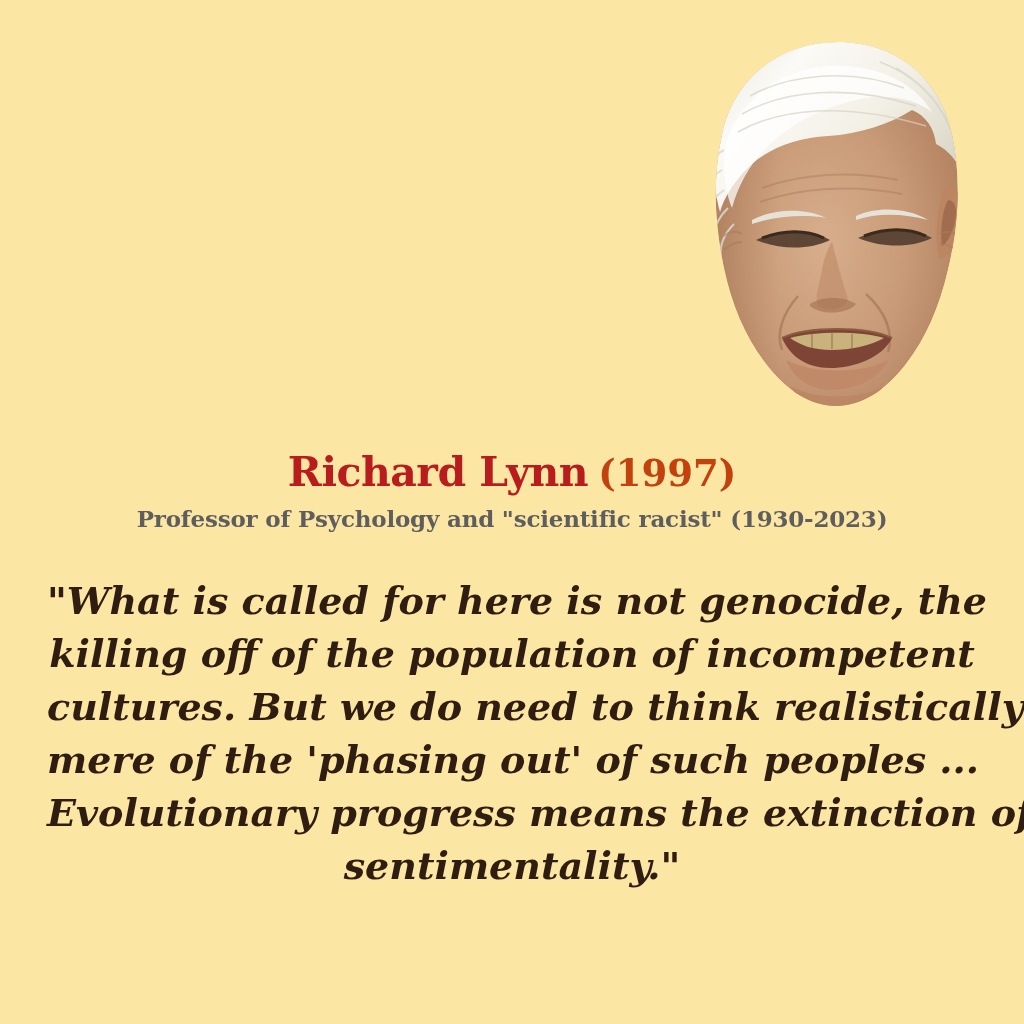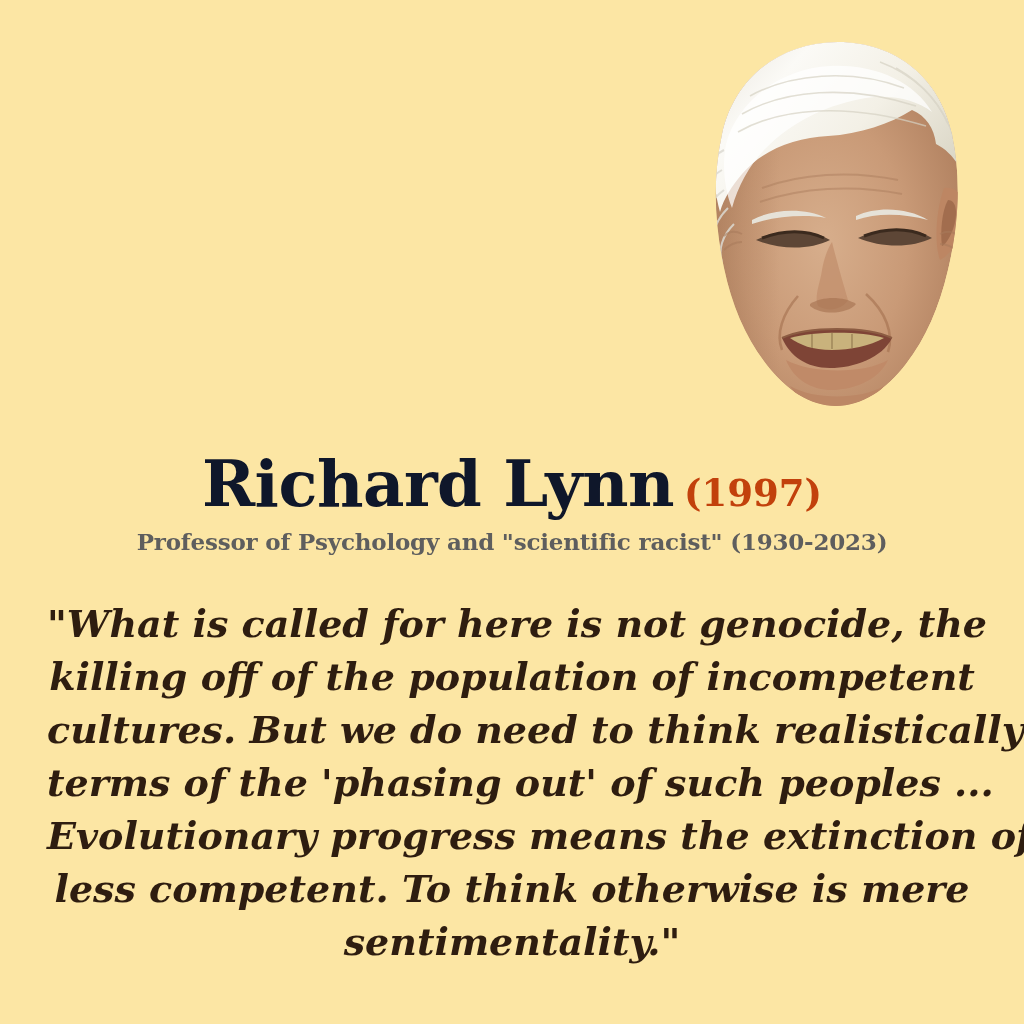"Richard Lynn" #person-name { color: #0f172a -> #b91c1c; font-size: 64px -> 41px }
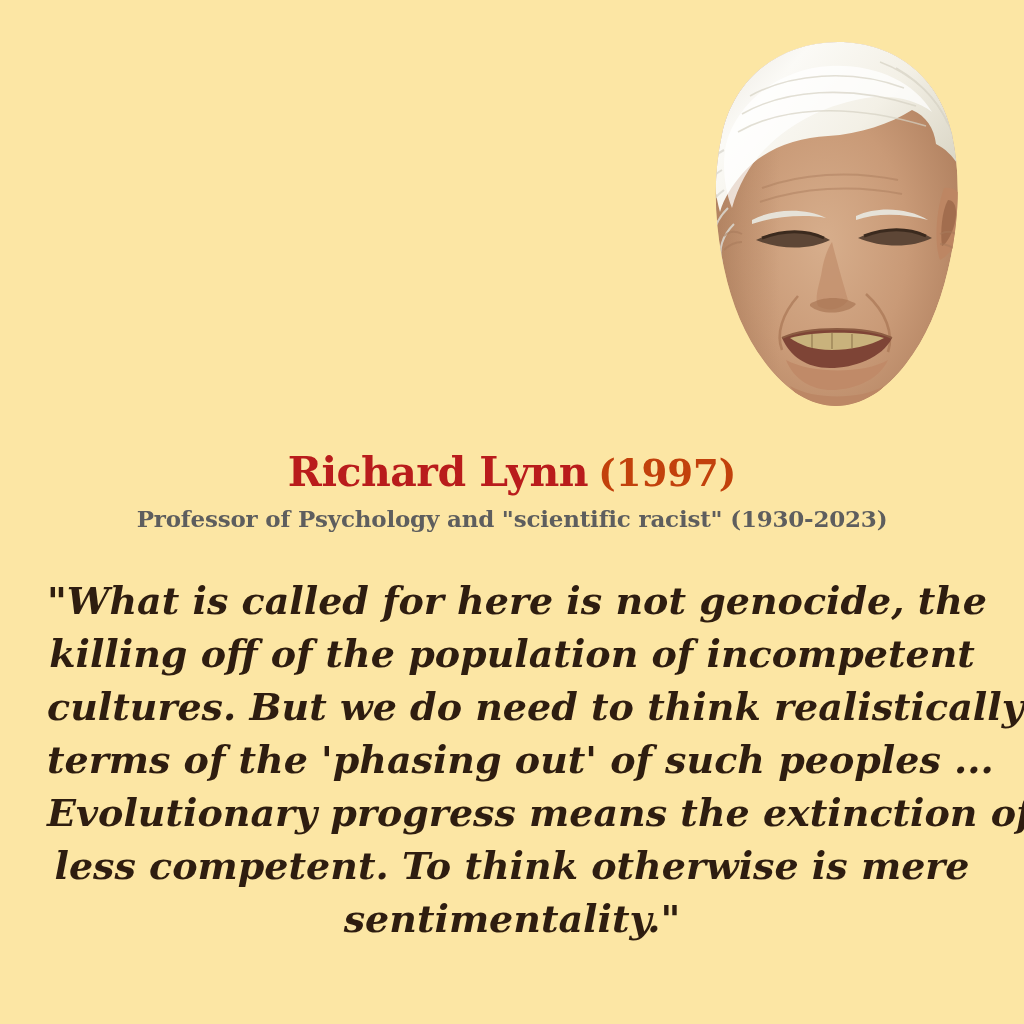"terms of the 'phasing out'" span.qline { text: terms -> mere }
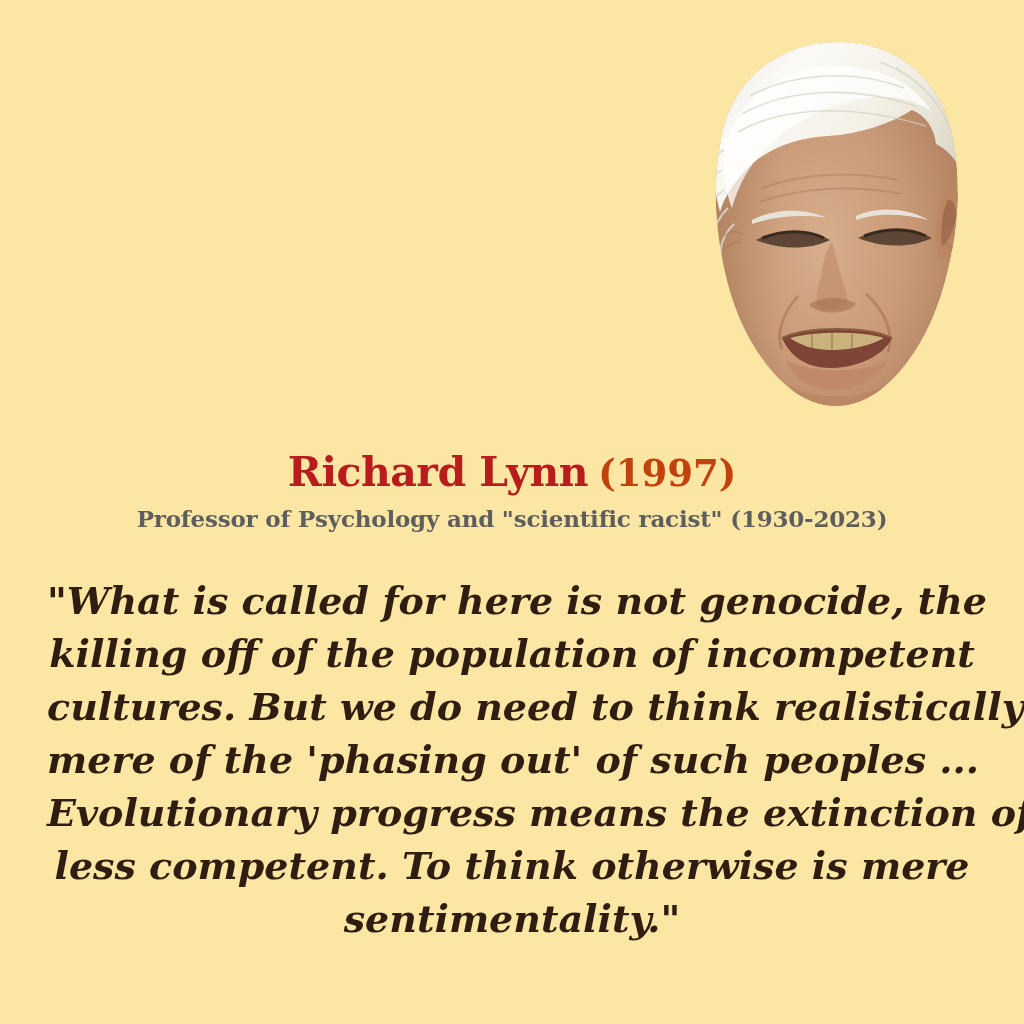"less competent. To think otherwise" span.qline { html: <span>less competent. To think otherwise is mere</span> -> none }
